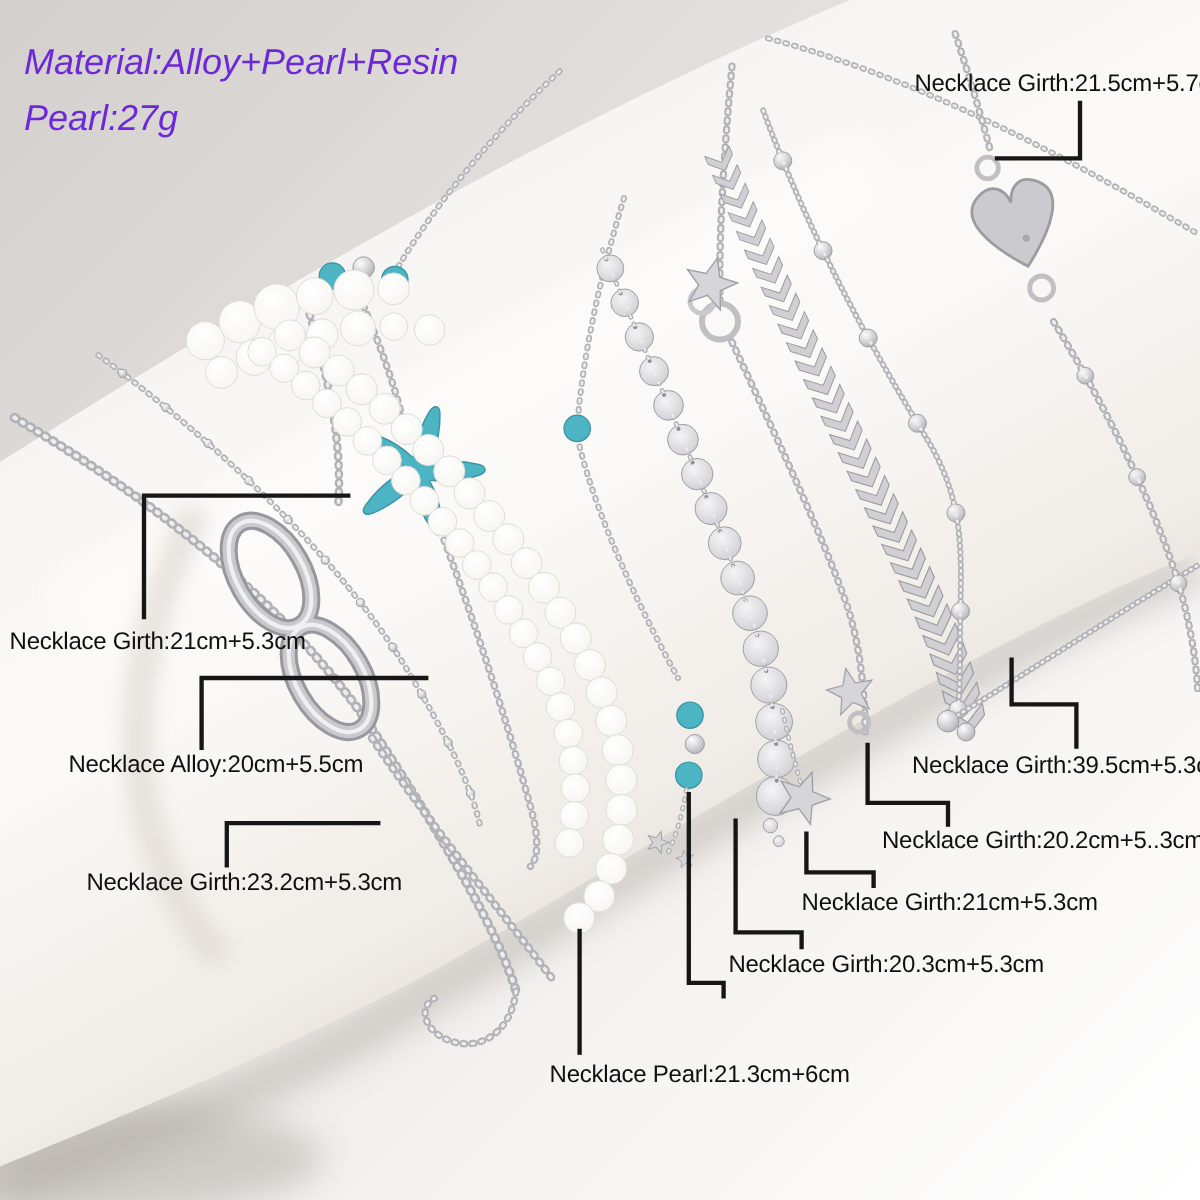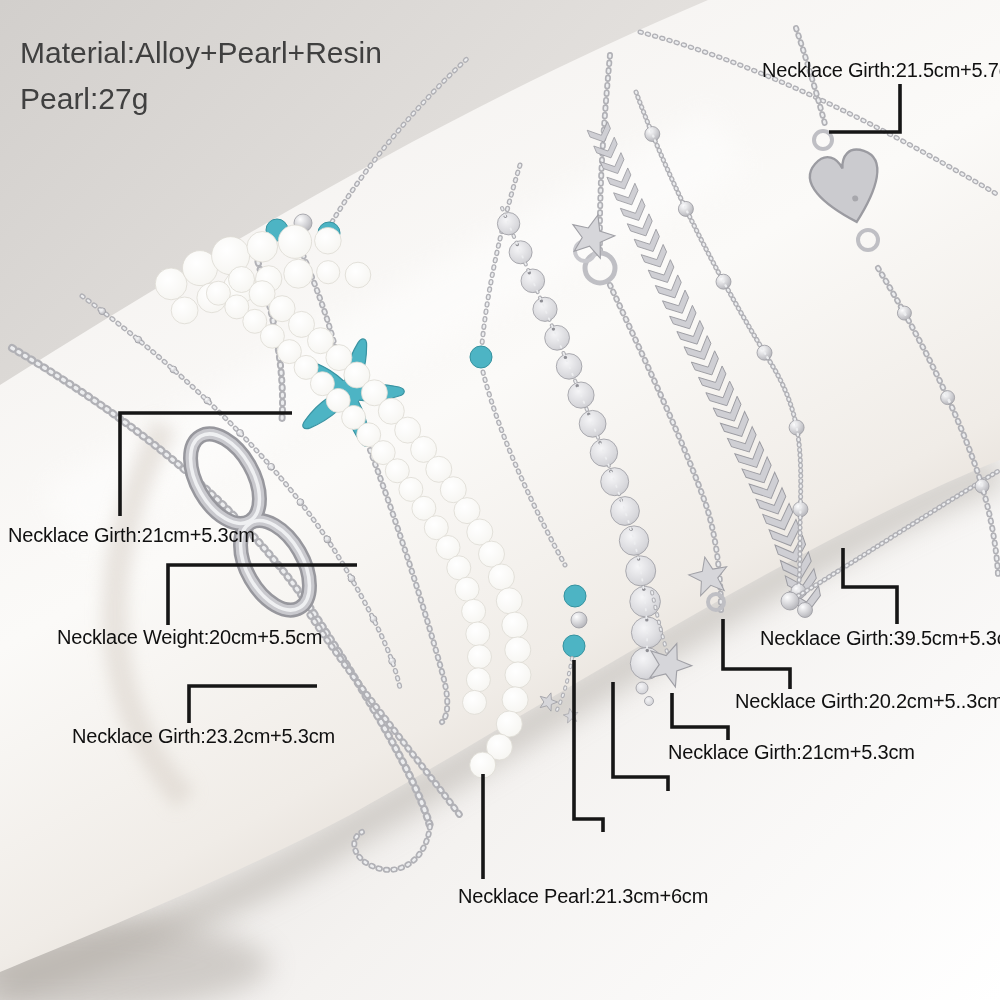"Material:Alloy+Pearl+Resin" .title { color: #404040 -> #6d28d9; font-style: none -> italic }
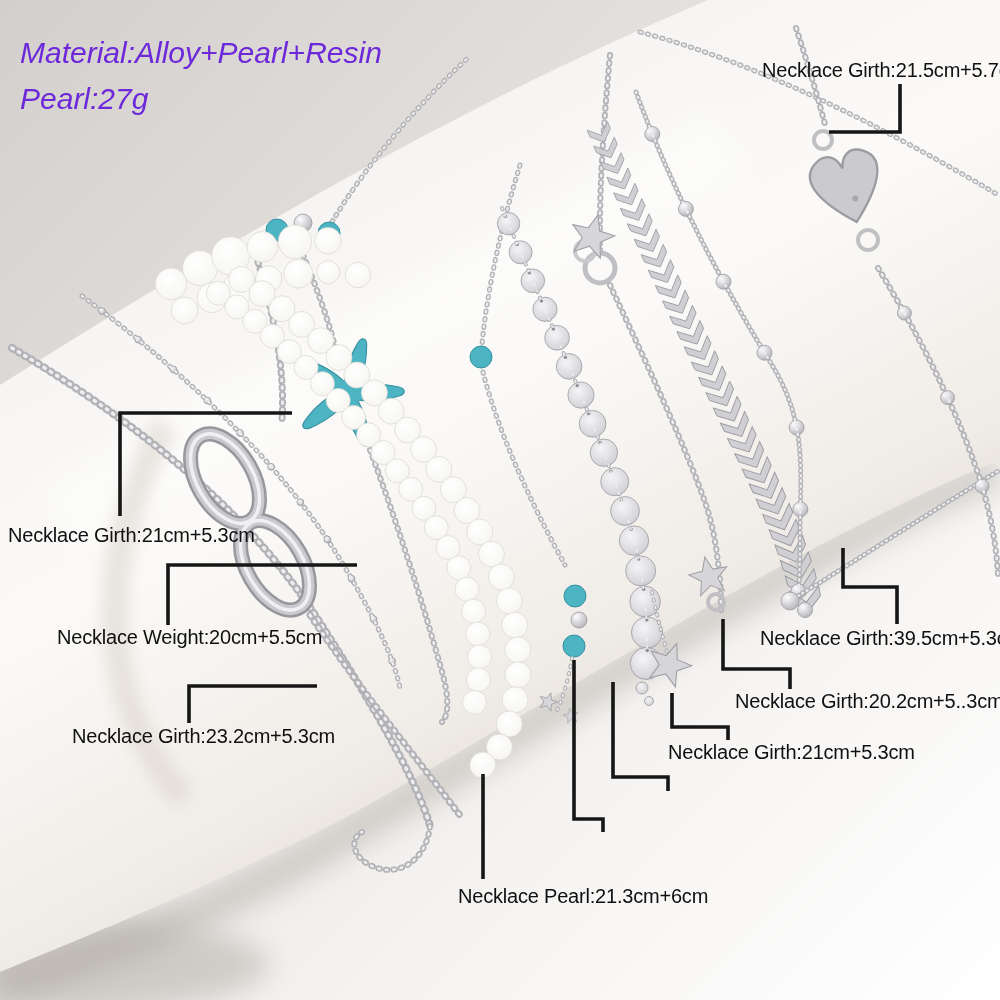"Necklace Weight:20cm+5.5cm" div.callout-label { text: Weight:20cm+5.5cm -> Alloy:20cm+5.5cm }
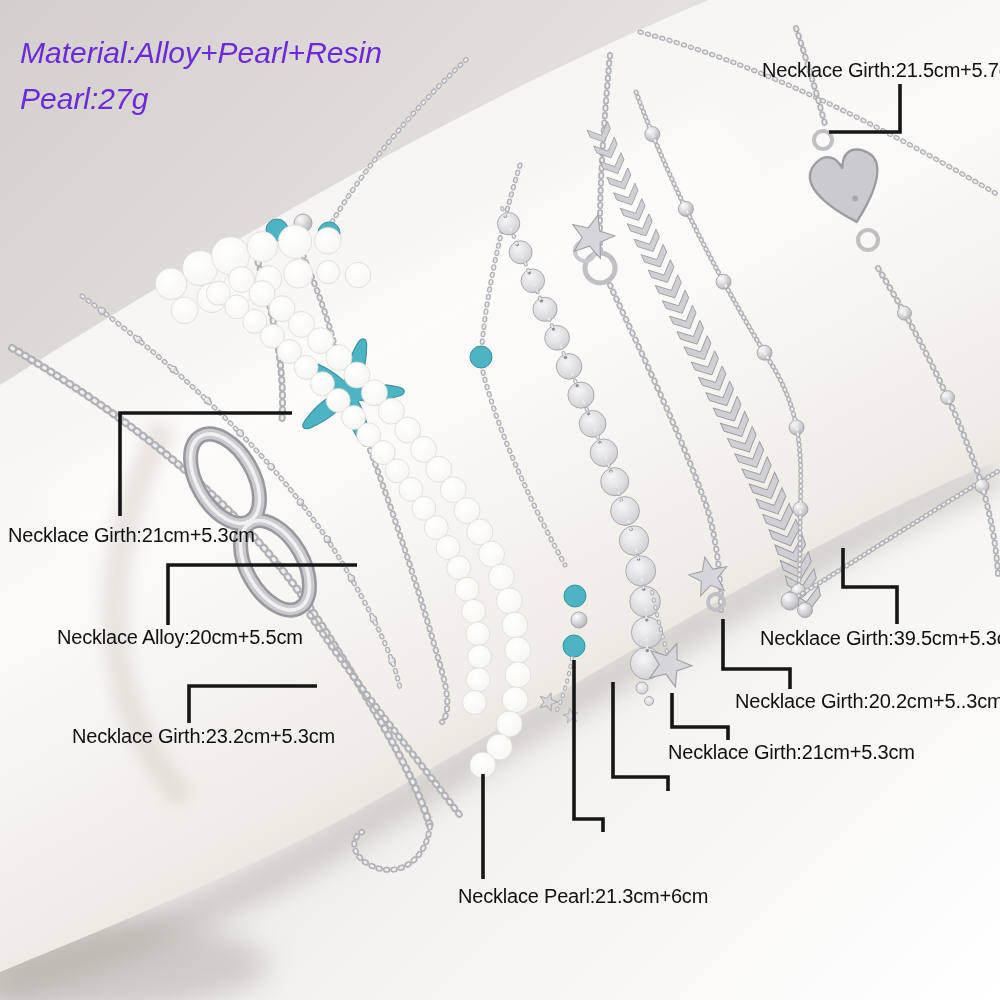"Necklace Girth:20.3cm+5.3cm" div.callout-label { html: none -> <div>Necklace Girth:20.3cm+5.3cm</div> }
